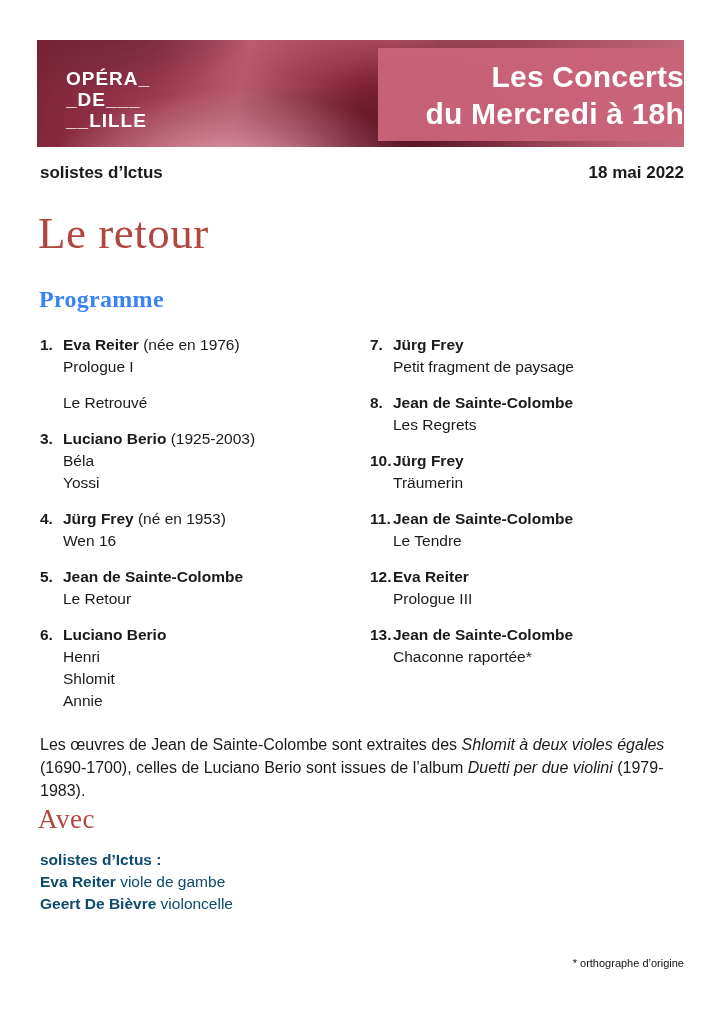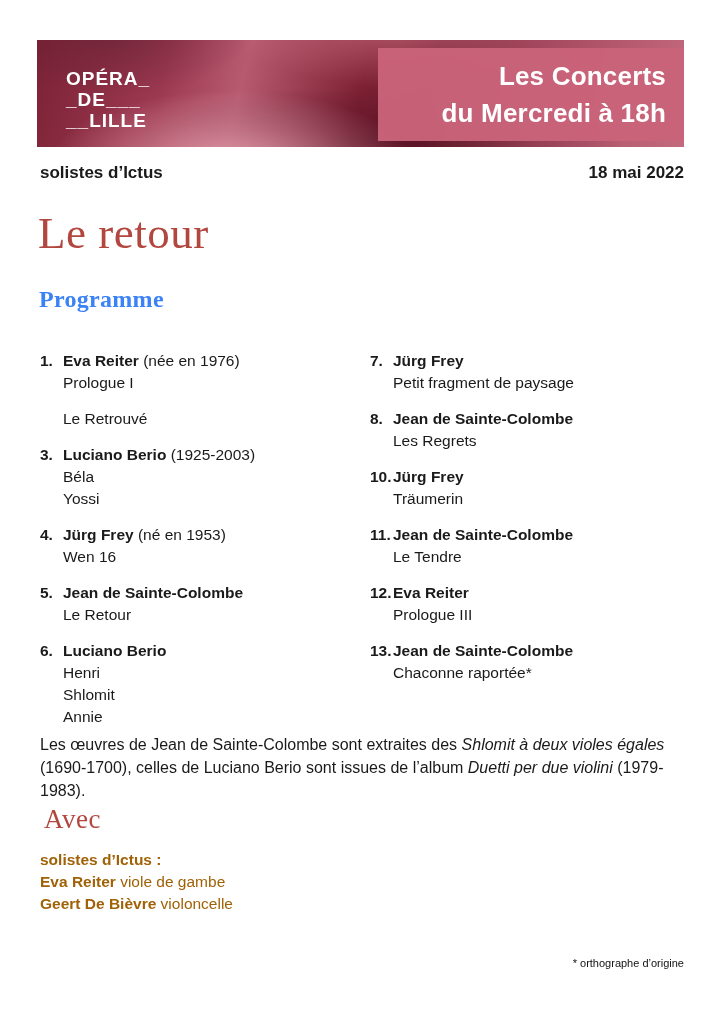"Les Concerts" .banner-title { font-size: 26px -> 30px; padding-right: 18px -> none }
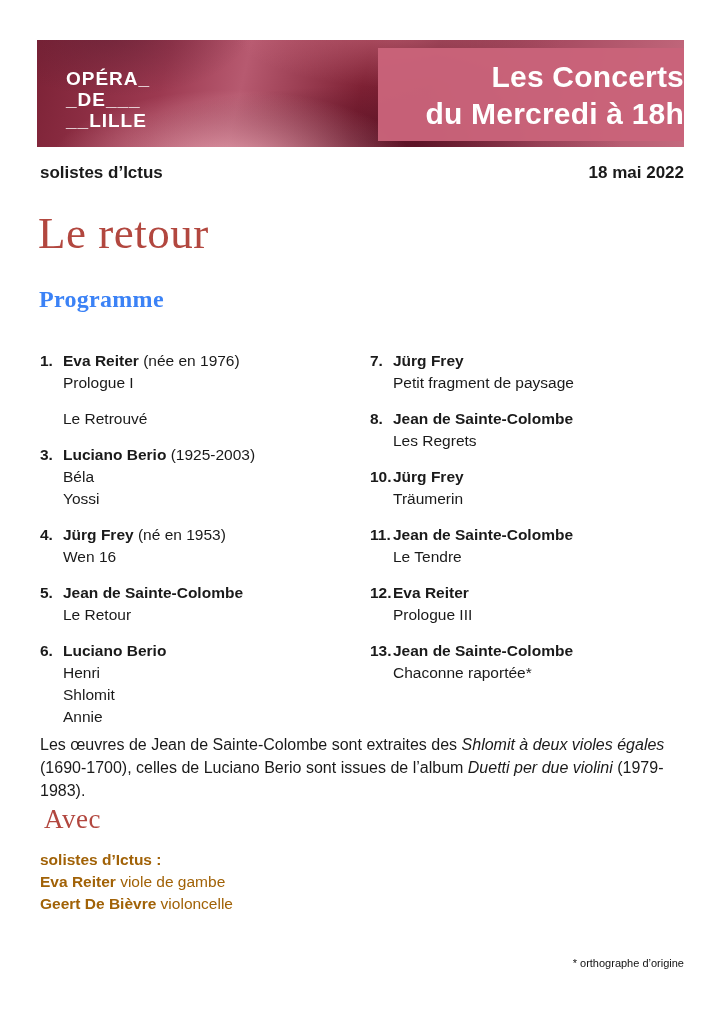"1. Eva Reiter (née en" .col { margin-top: 16px -> none }
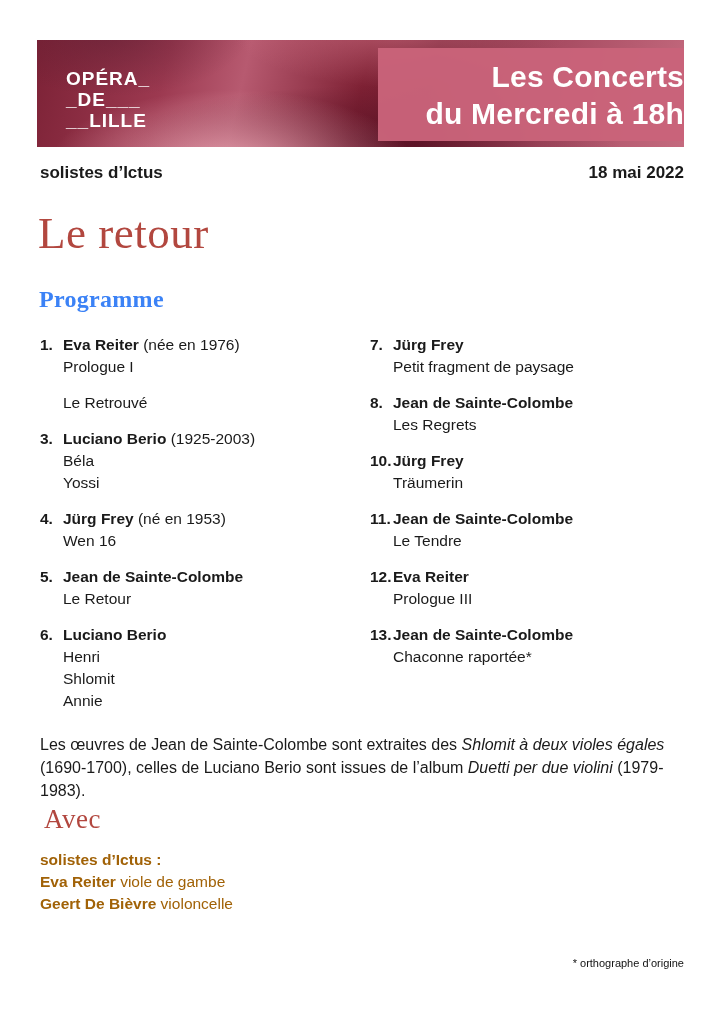"Avec" .avec { left: 44px -> 38px }
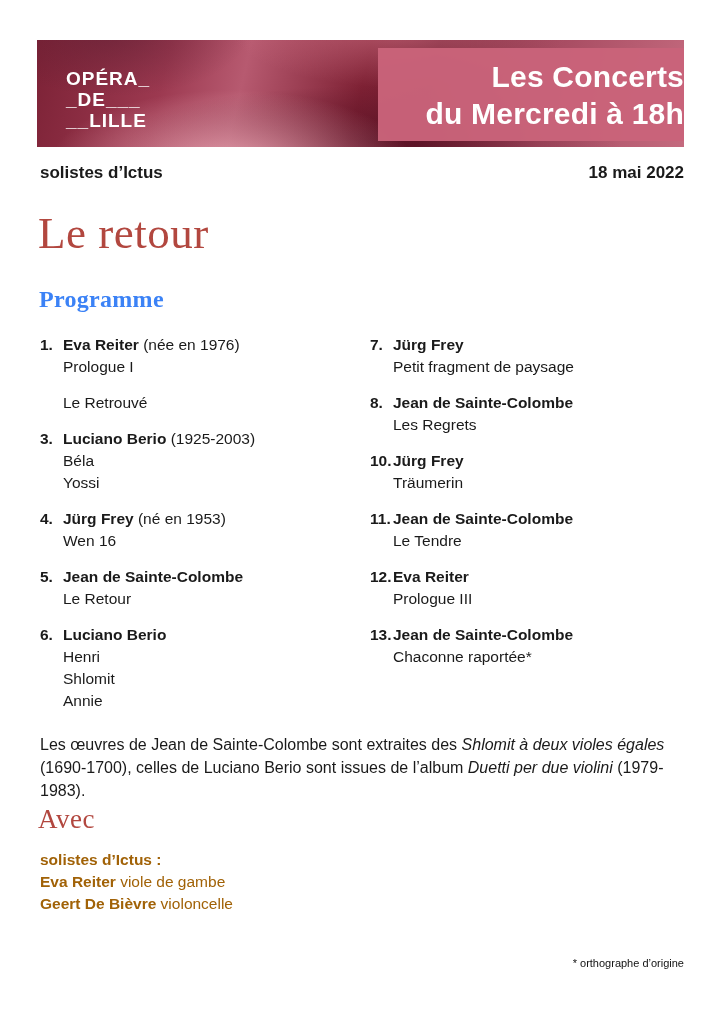"solistes d’Ictus :" .credits { color: #a16207 -> #0c4a6e }
